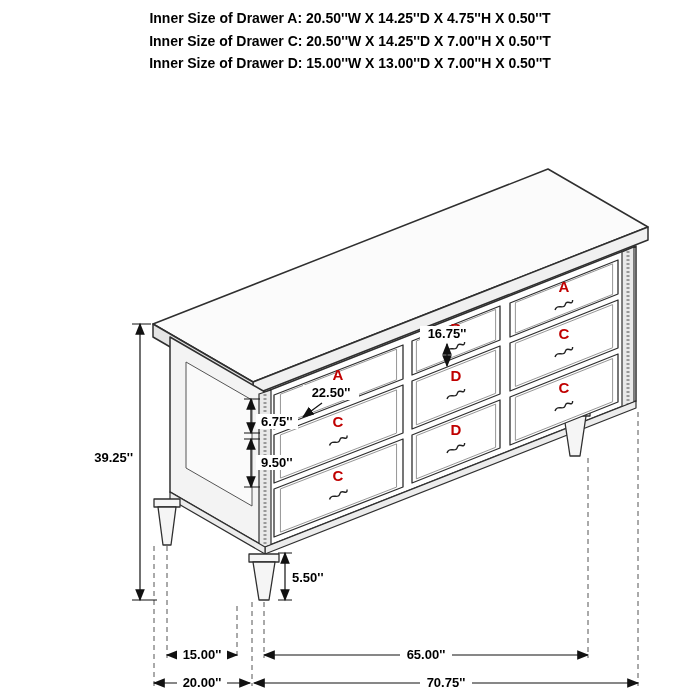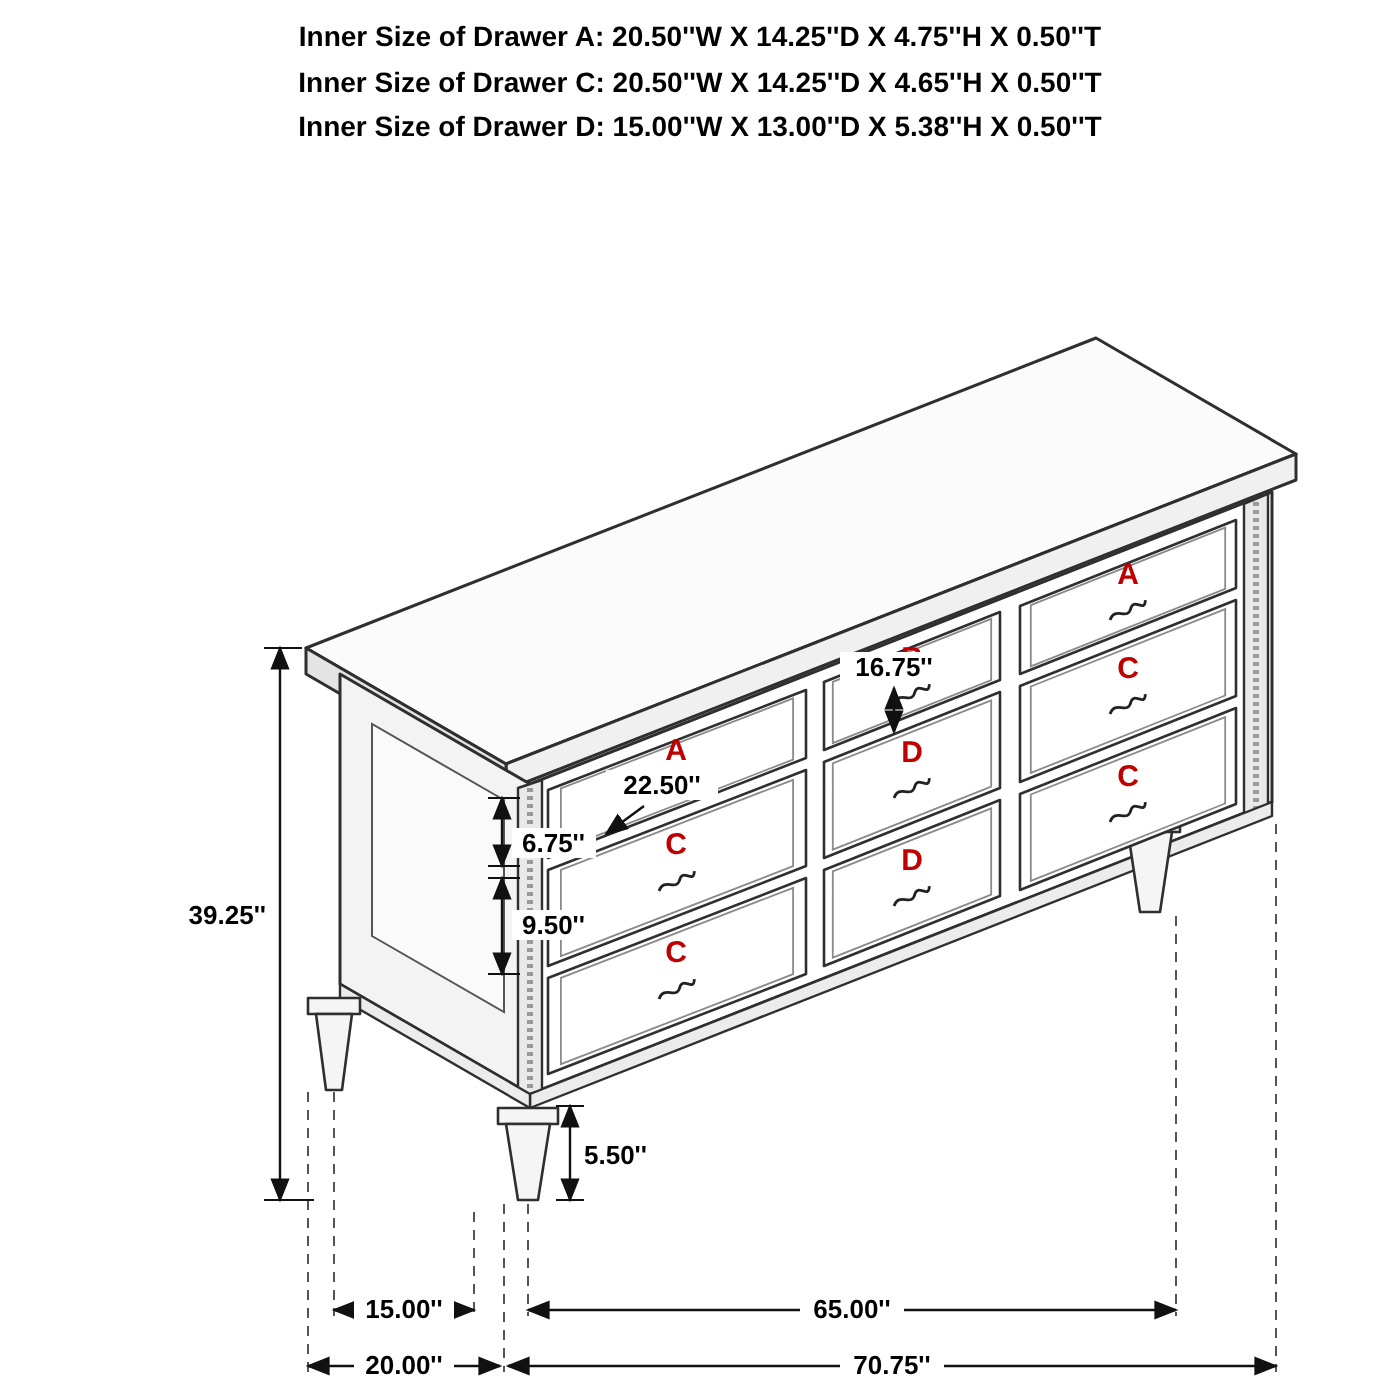"Inner Size of Drawer C:" div { text: 4.65''H -> 7.00''H }
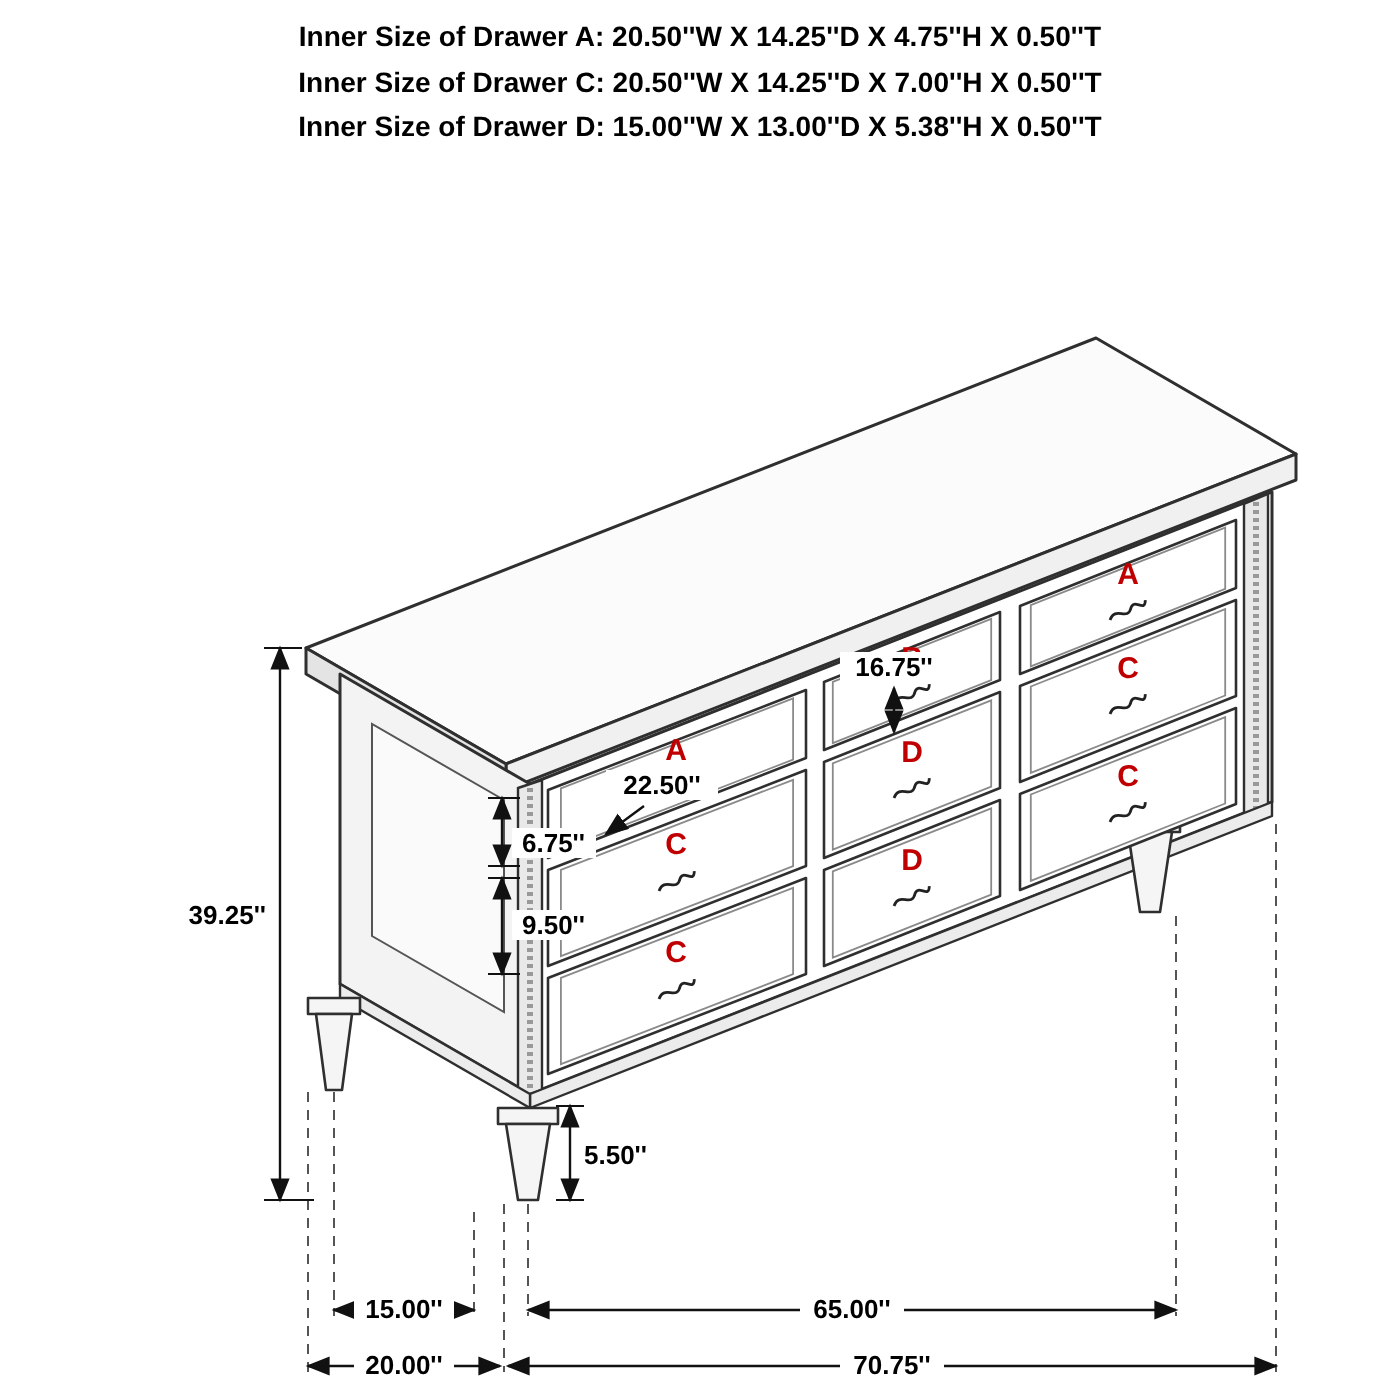"Inner Size of Drawer D:" div { text: 5.38''H -> 7.00''H }
